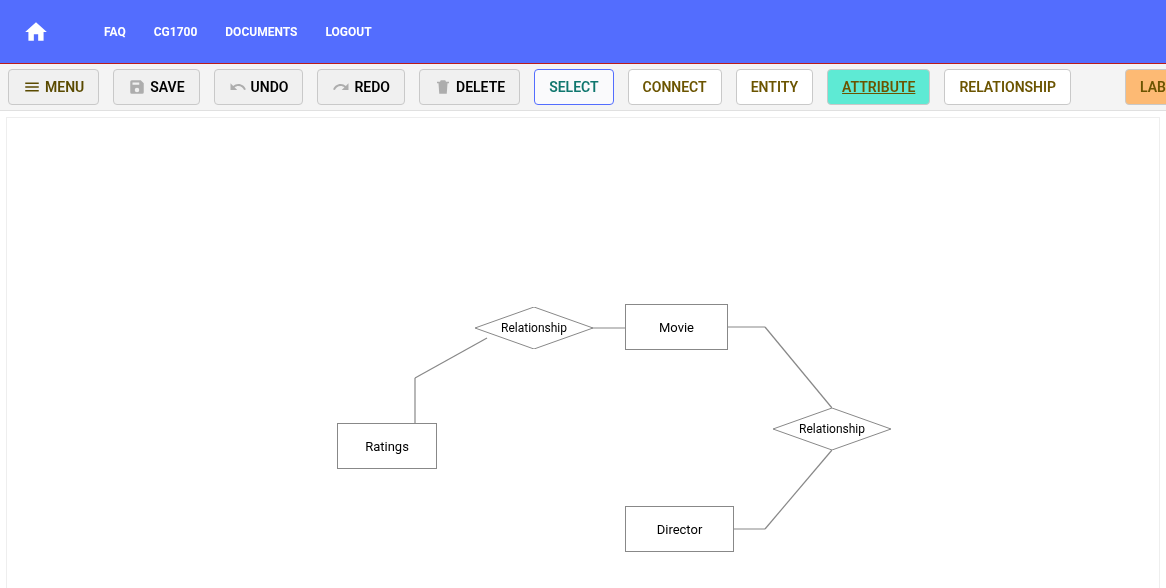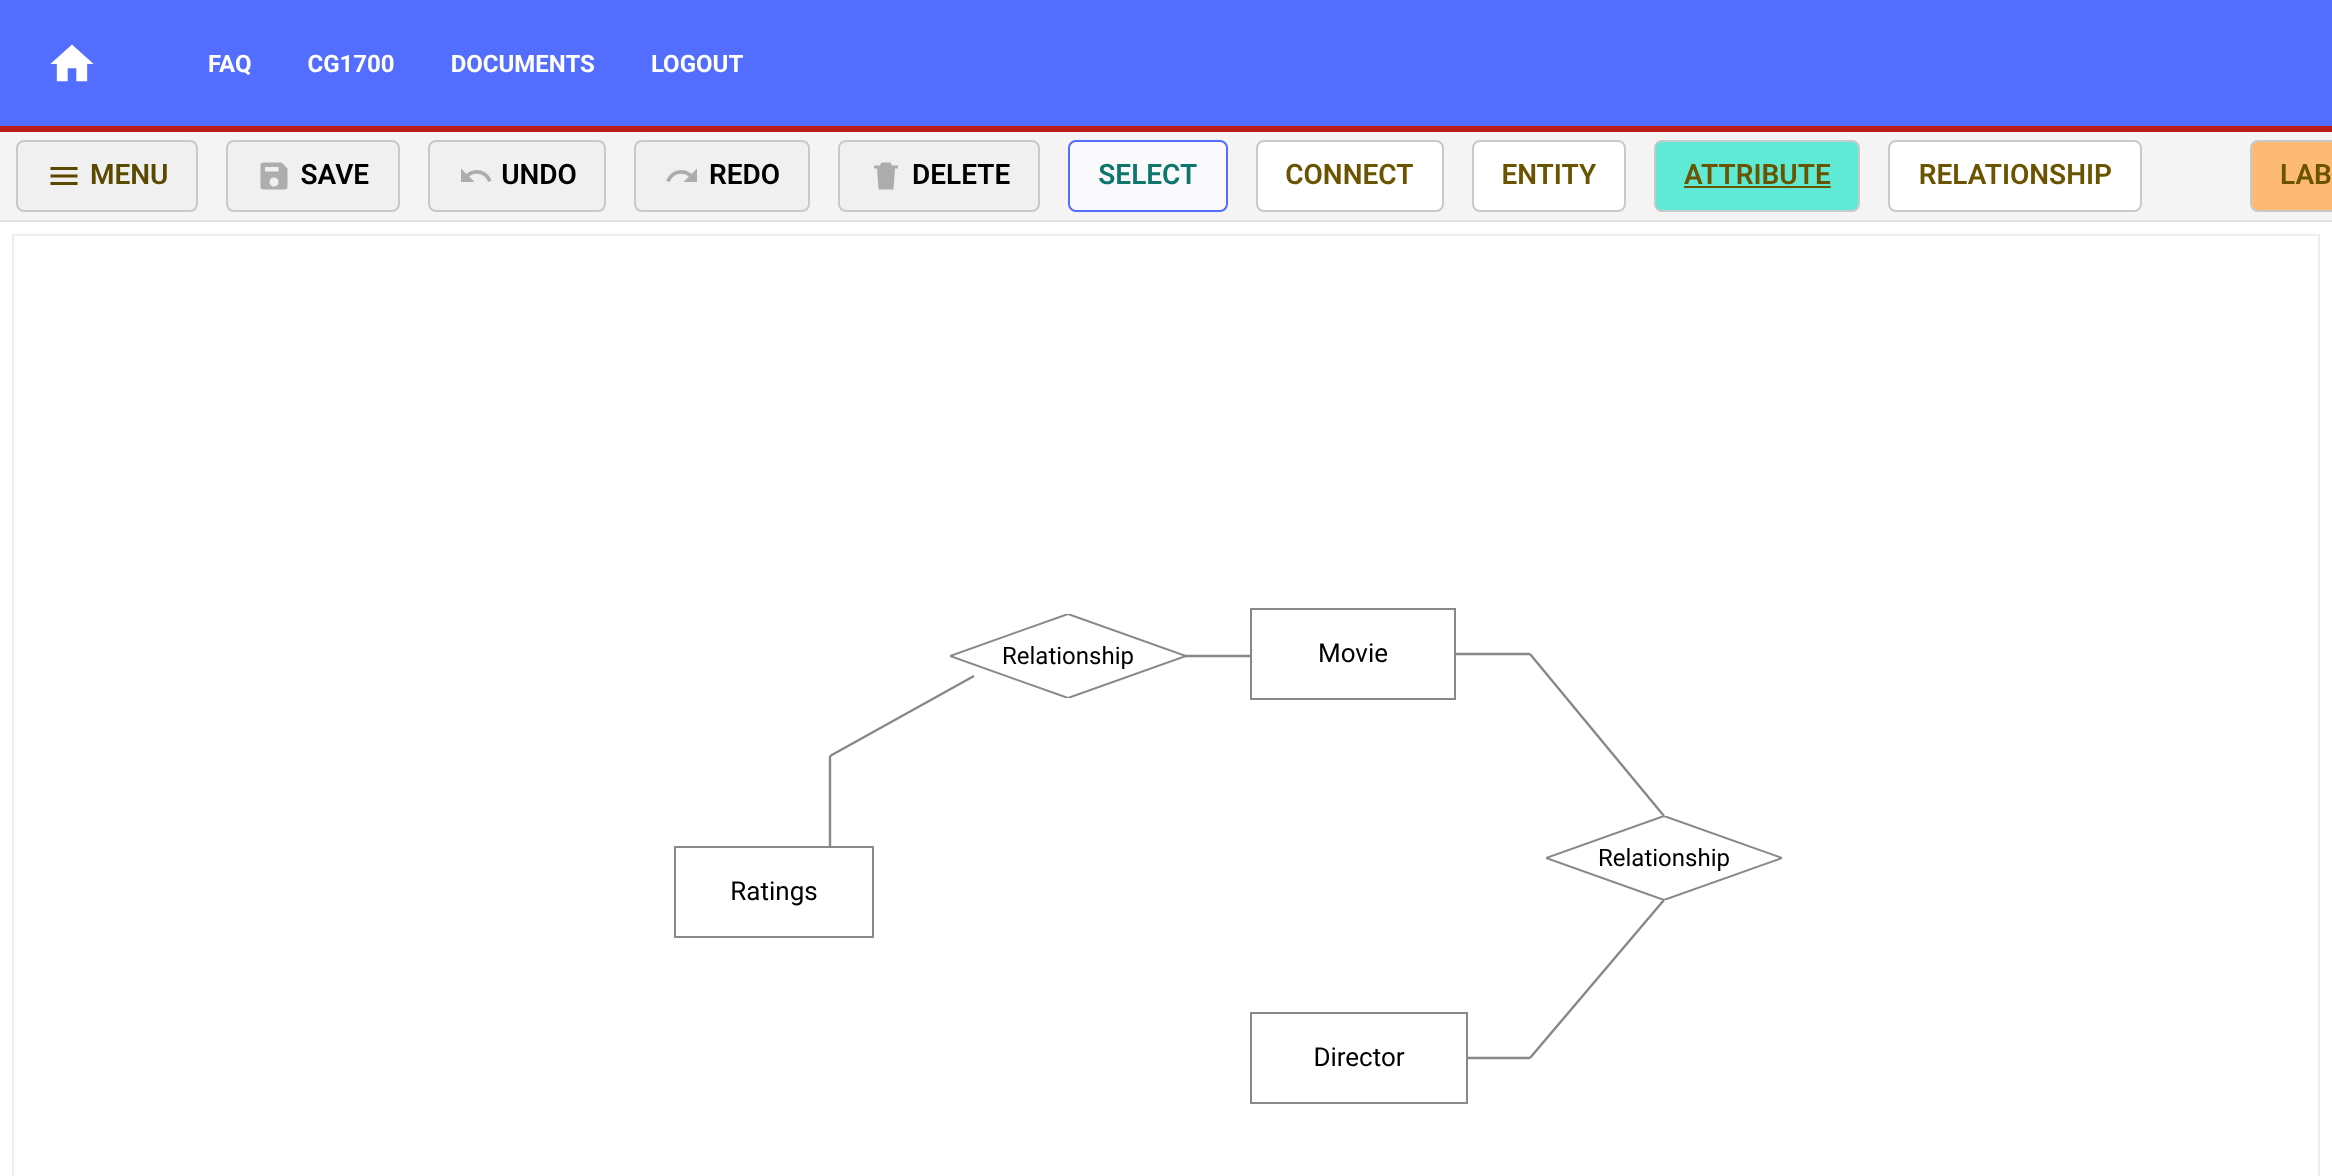"MENU" .toolbar { border-top: 3px solid #b91c1c -> 1px solid #b91c1c }
